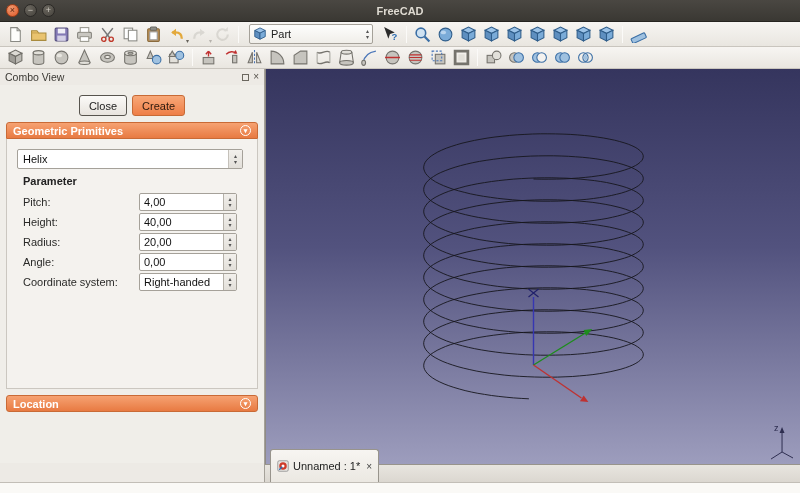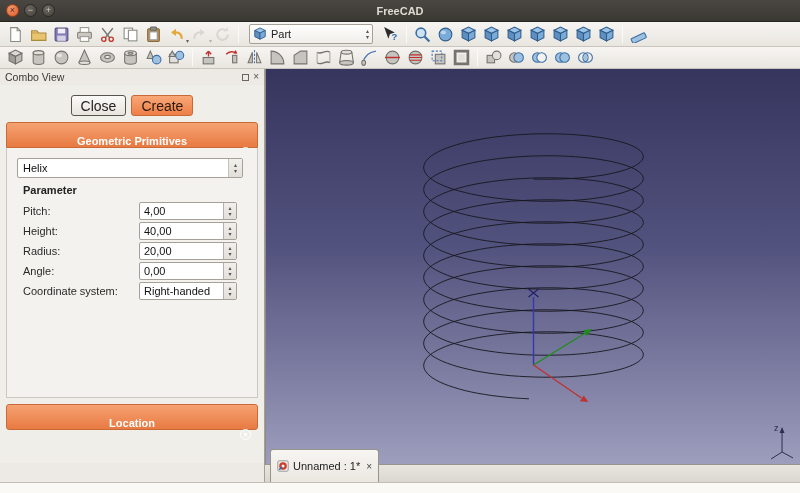"Close" .btn { font-size: 14px -> 11px }
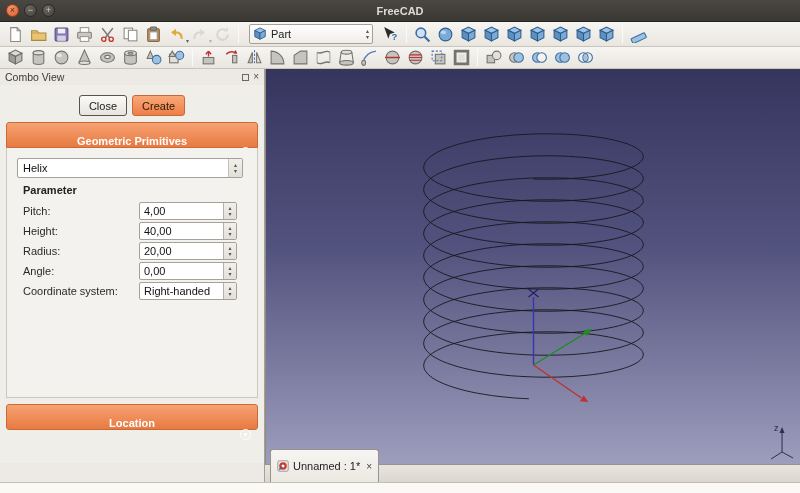"Geometric Primitives" .sect-header { flex-direction: column -> none; padding: 12px 6px -> 0 6px }
